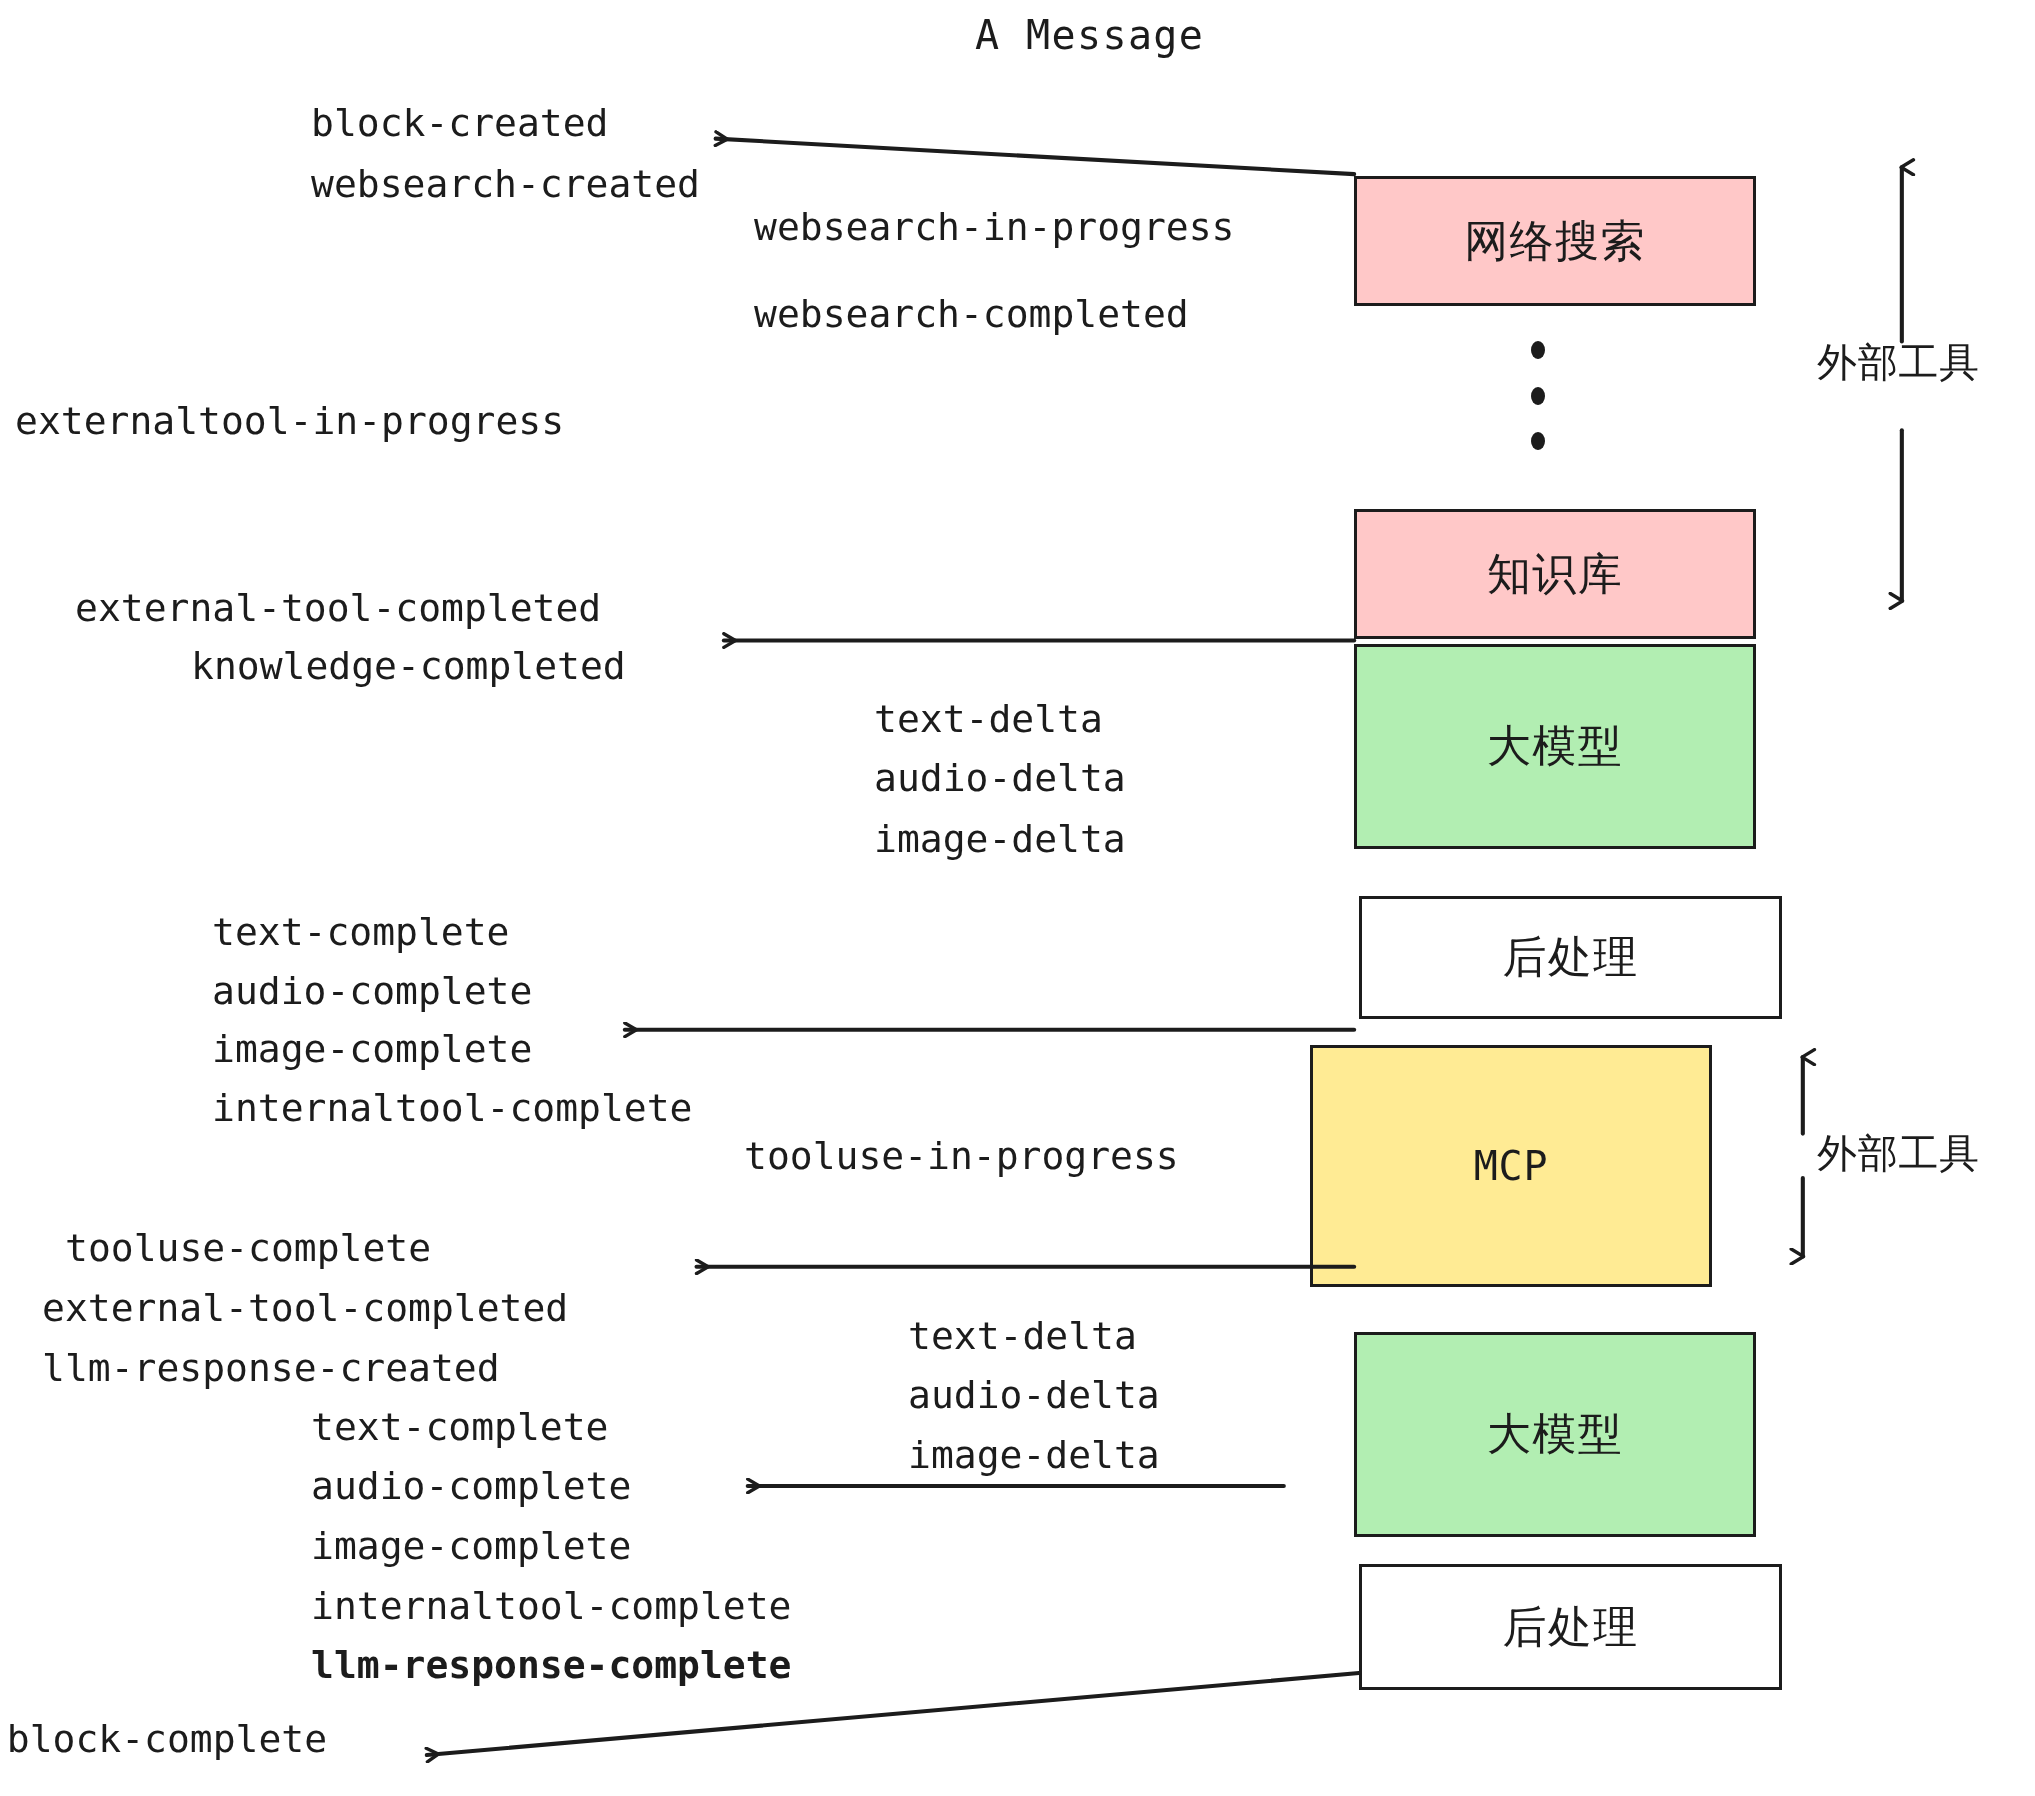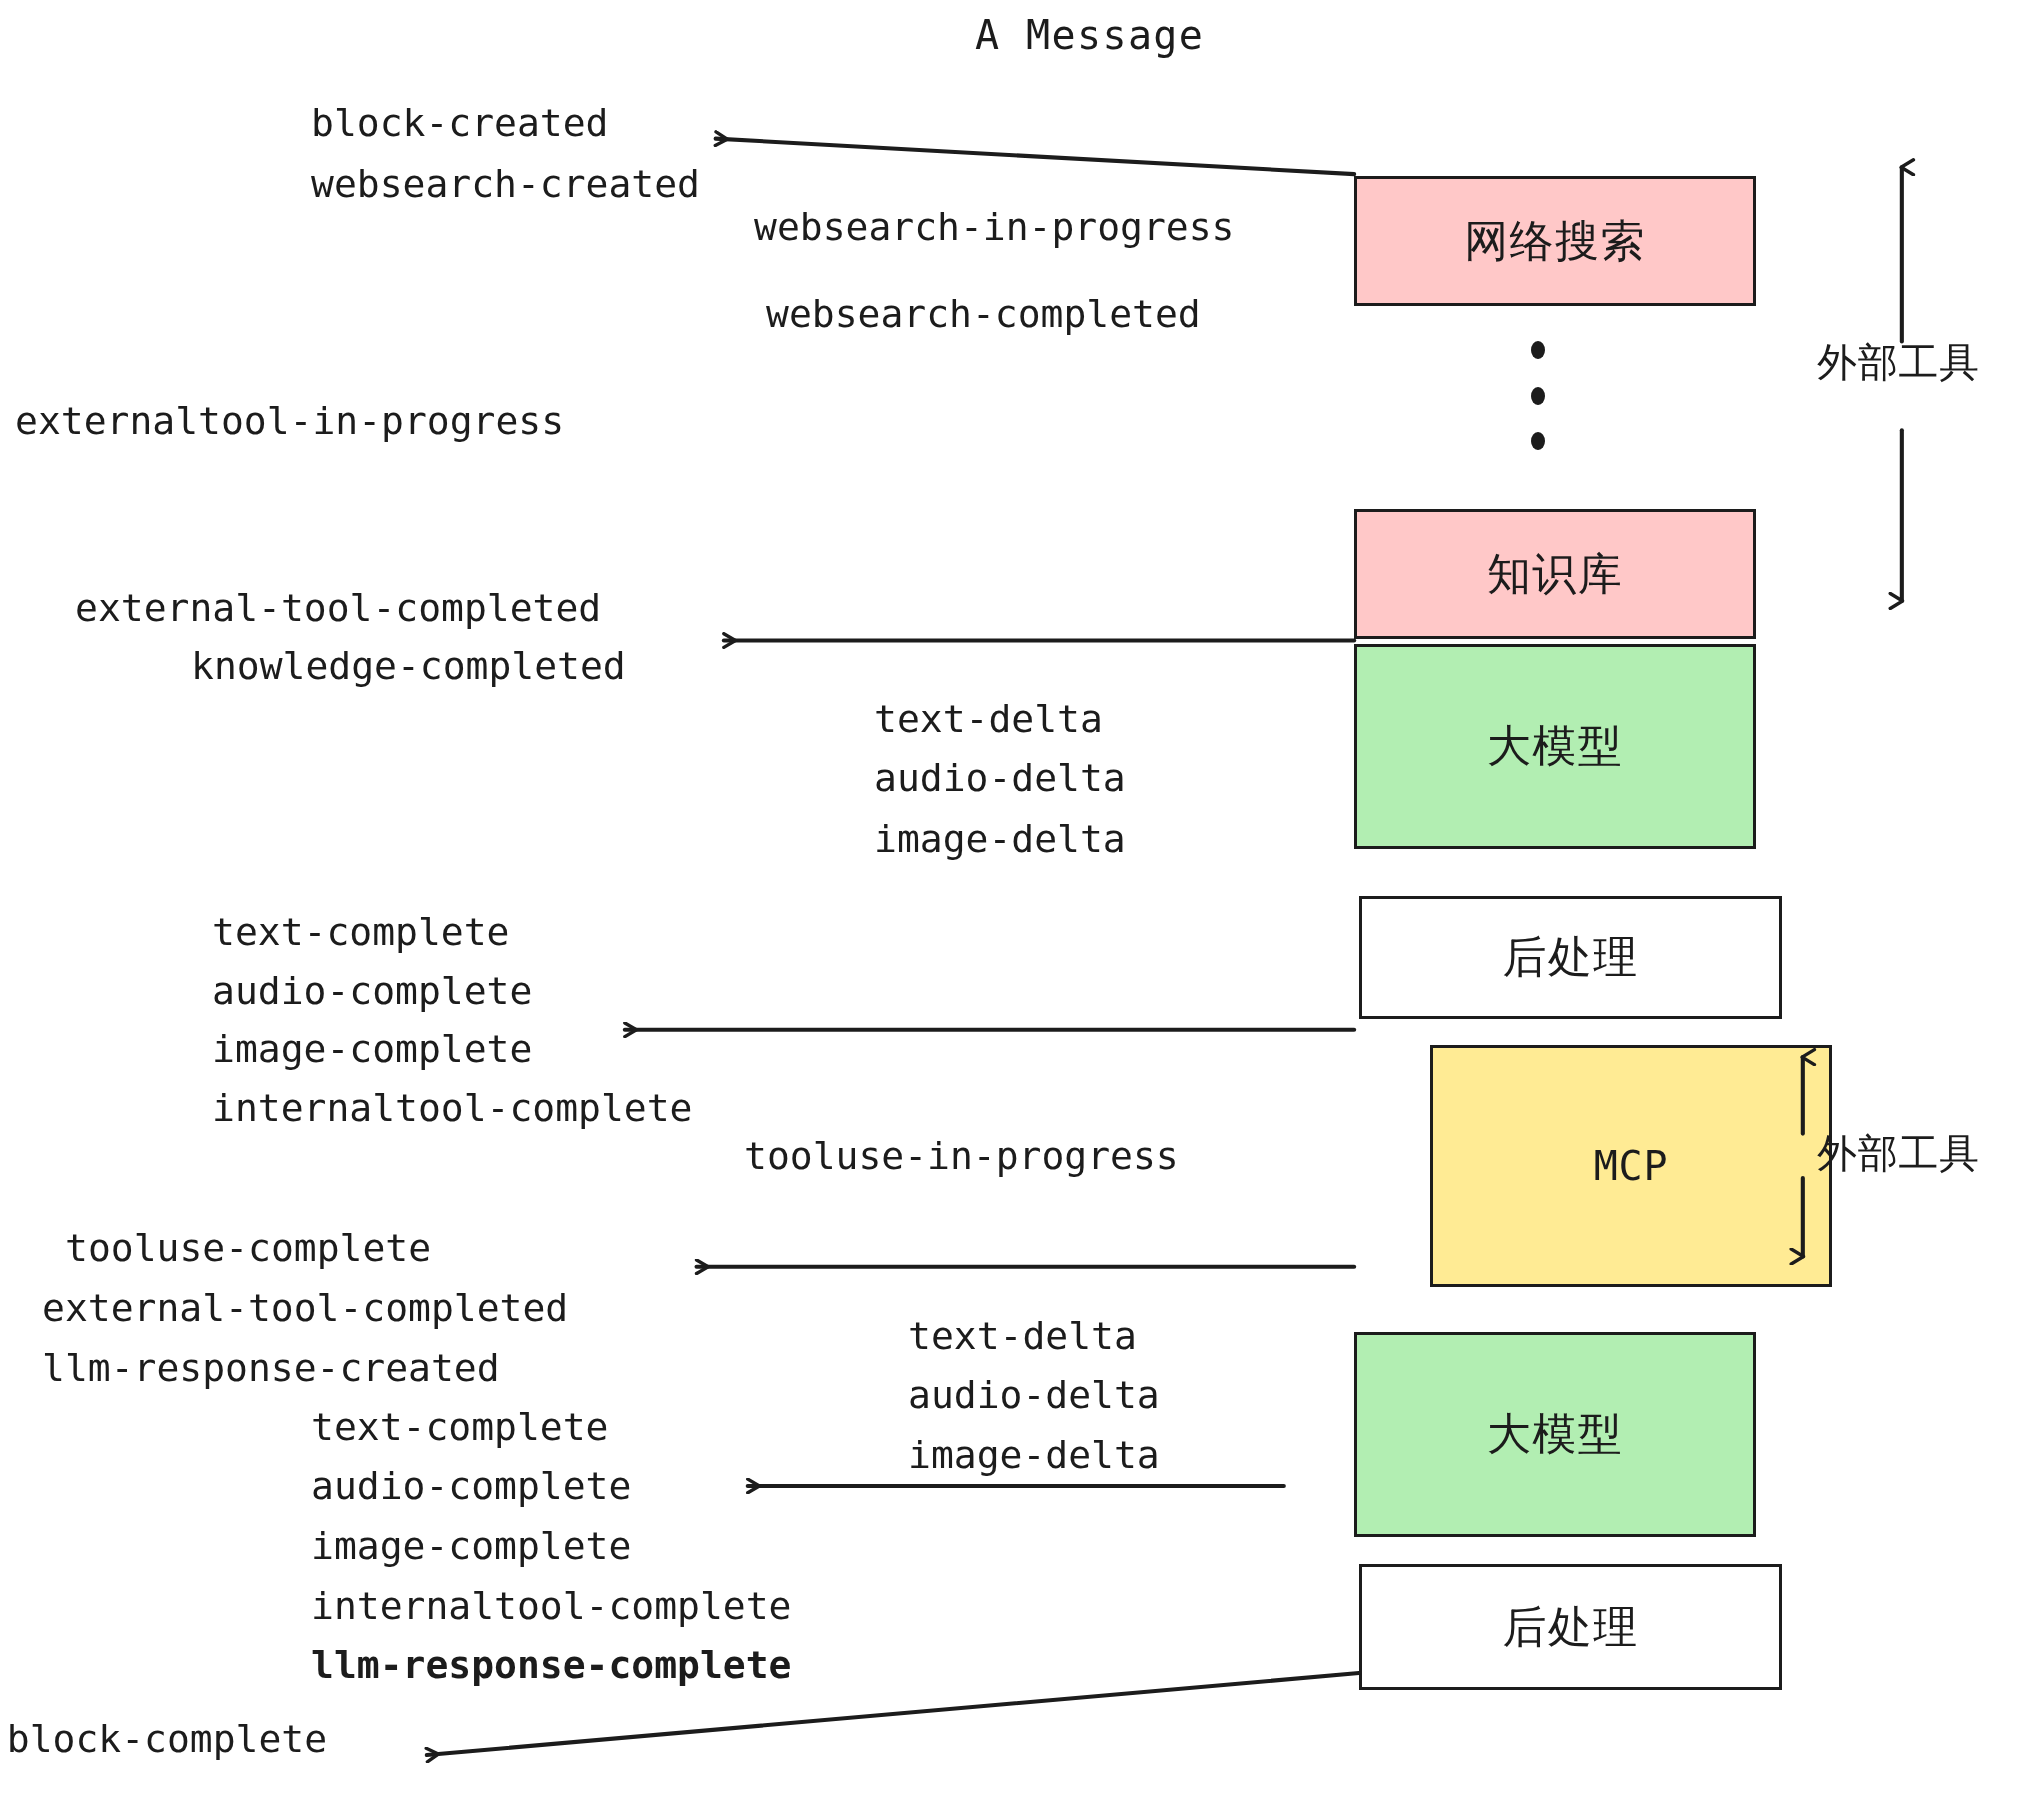"websearch-completed" div.evt { margin-left: 12px -> none }
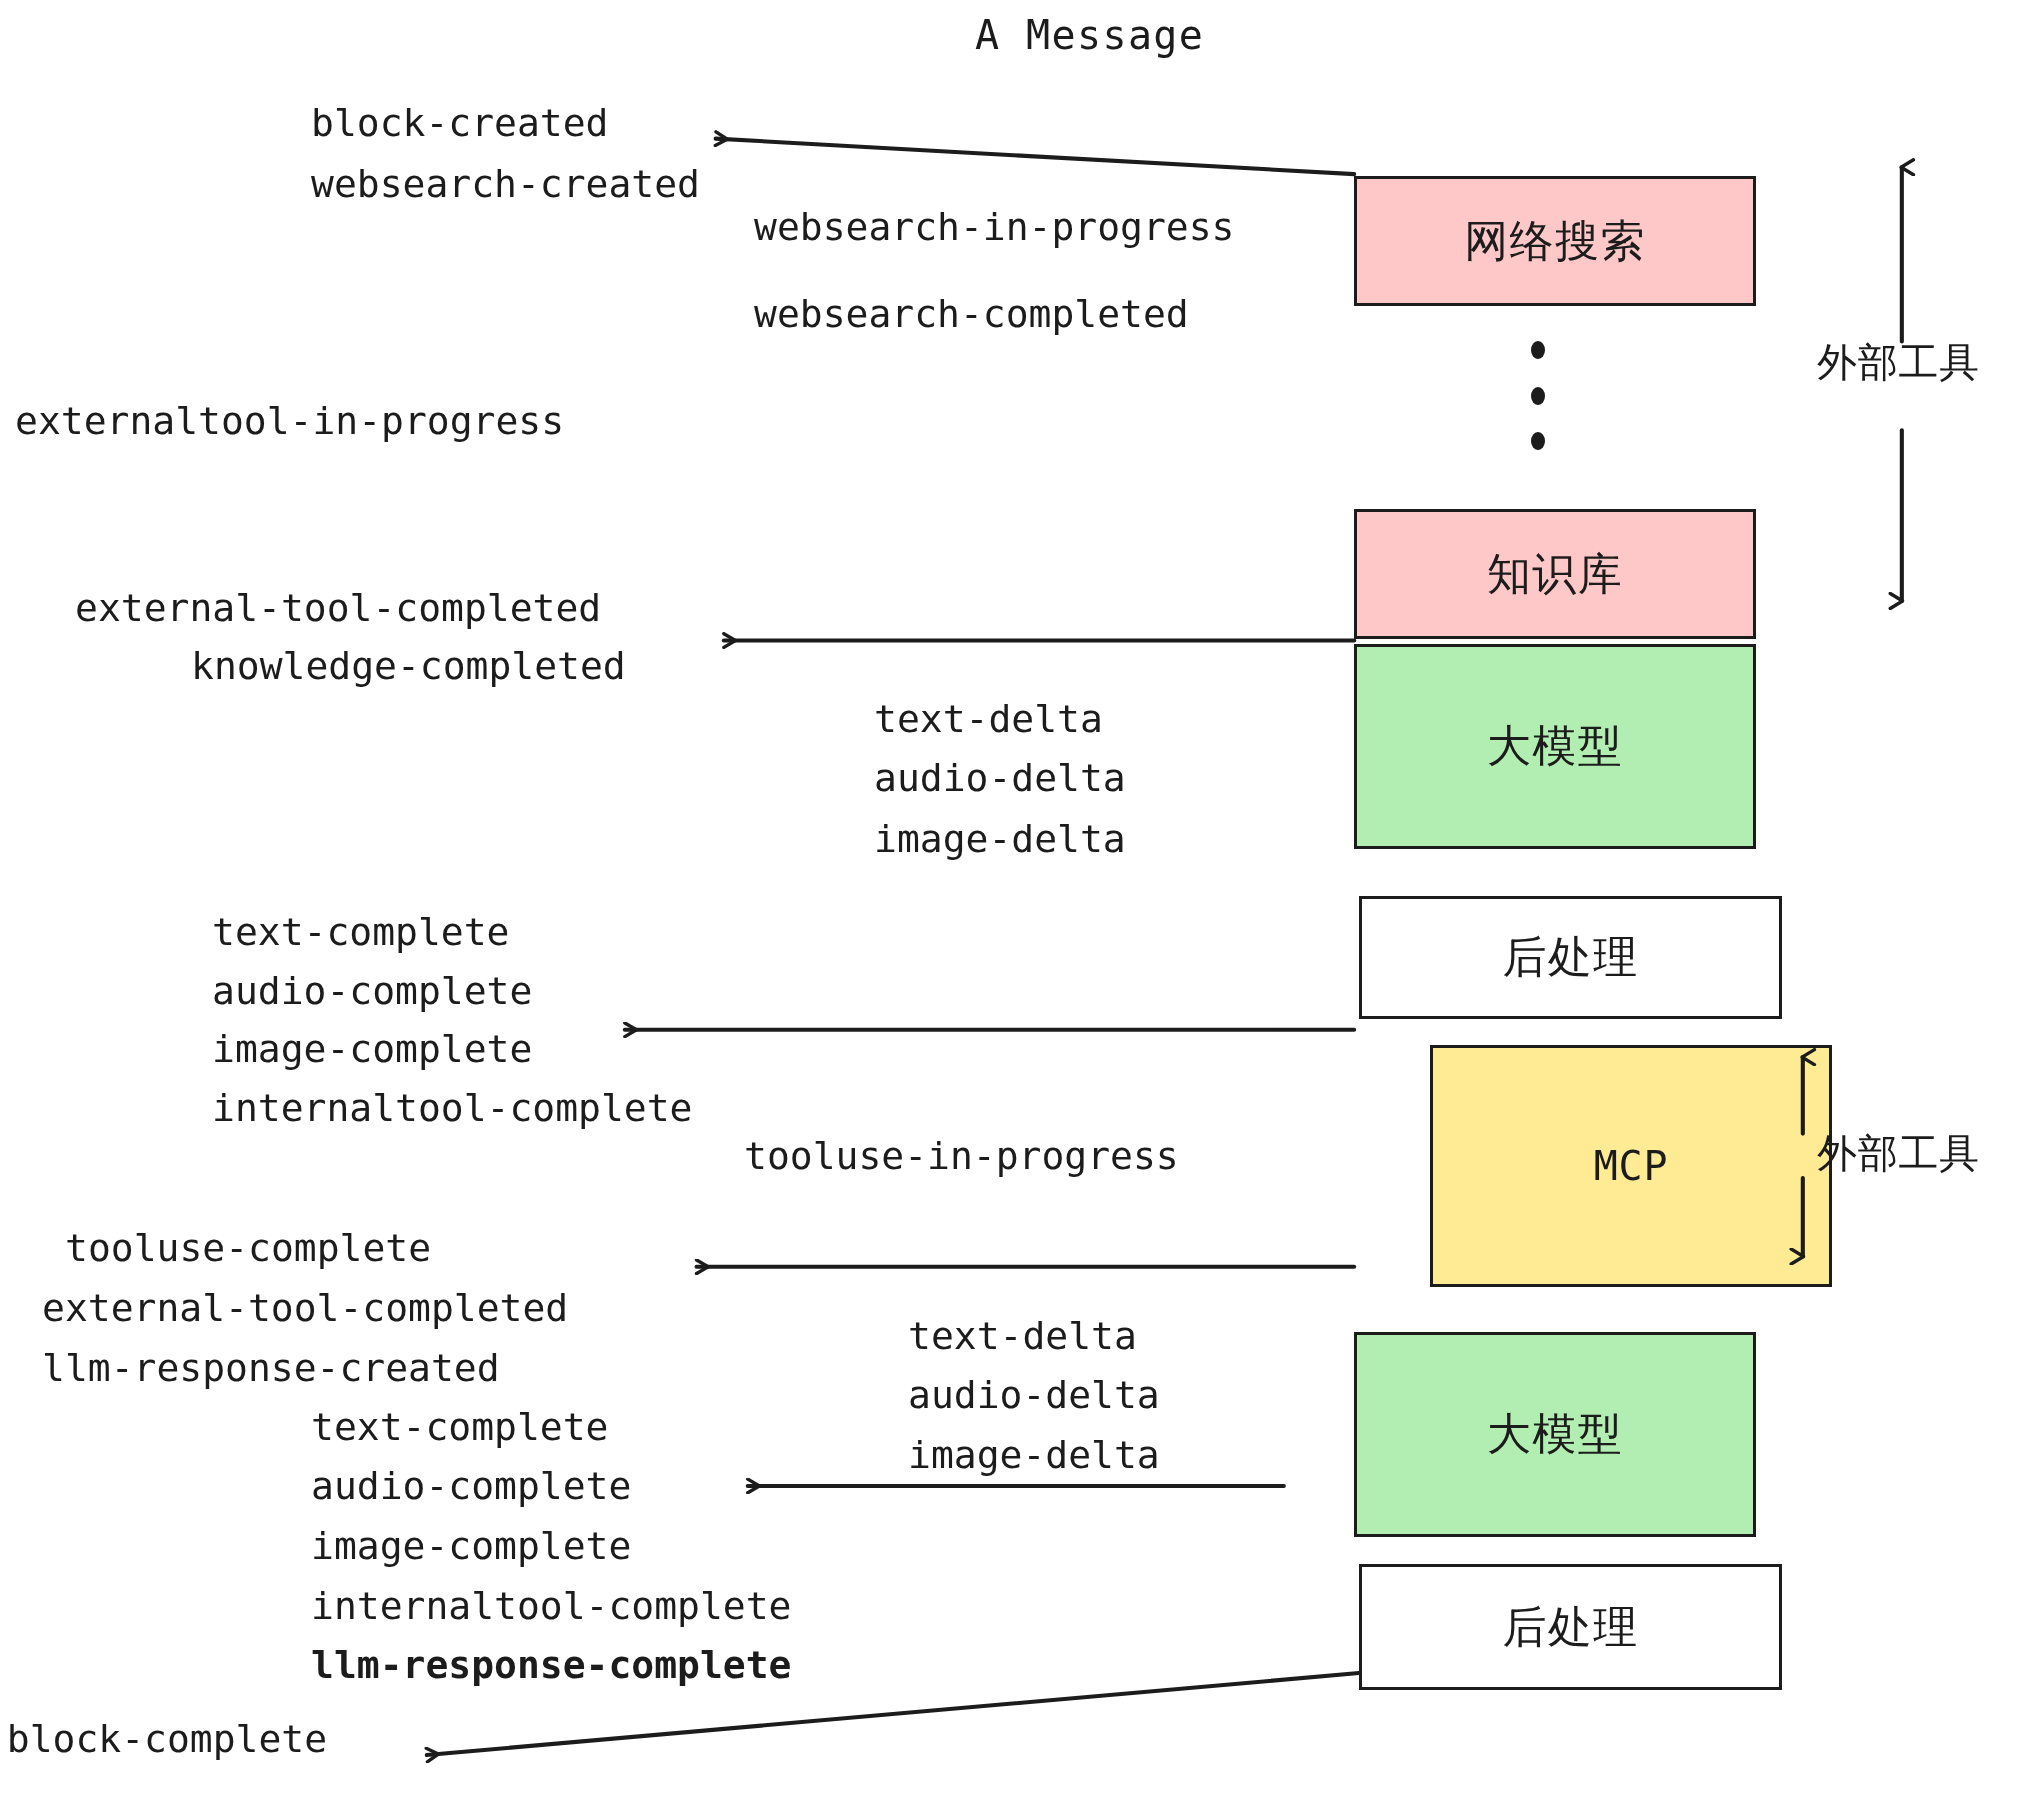"MCP" div.node { left: 1430px -> 1310px }
